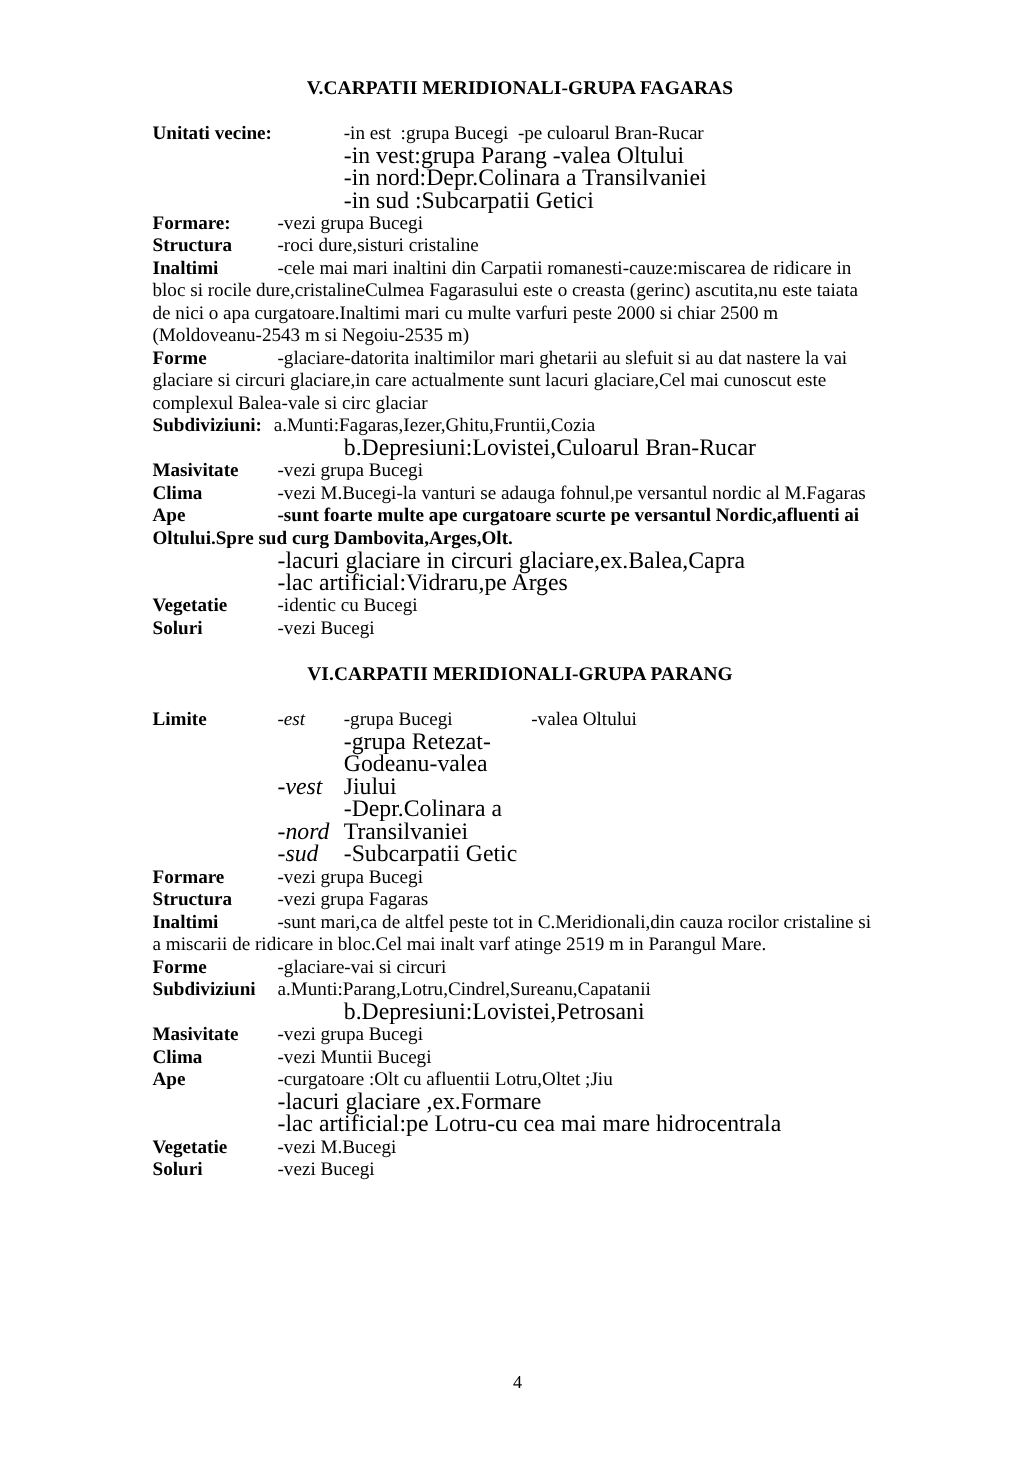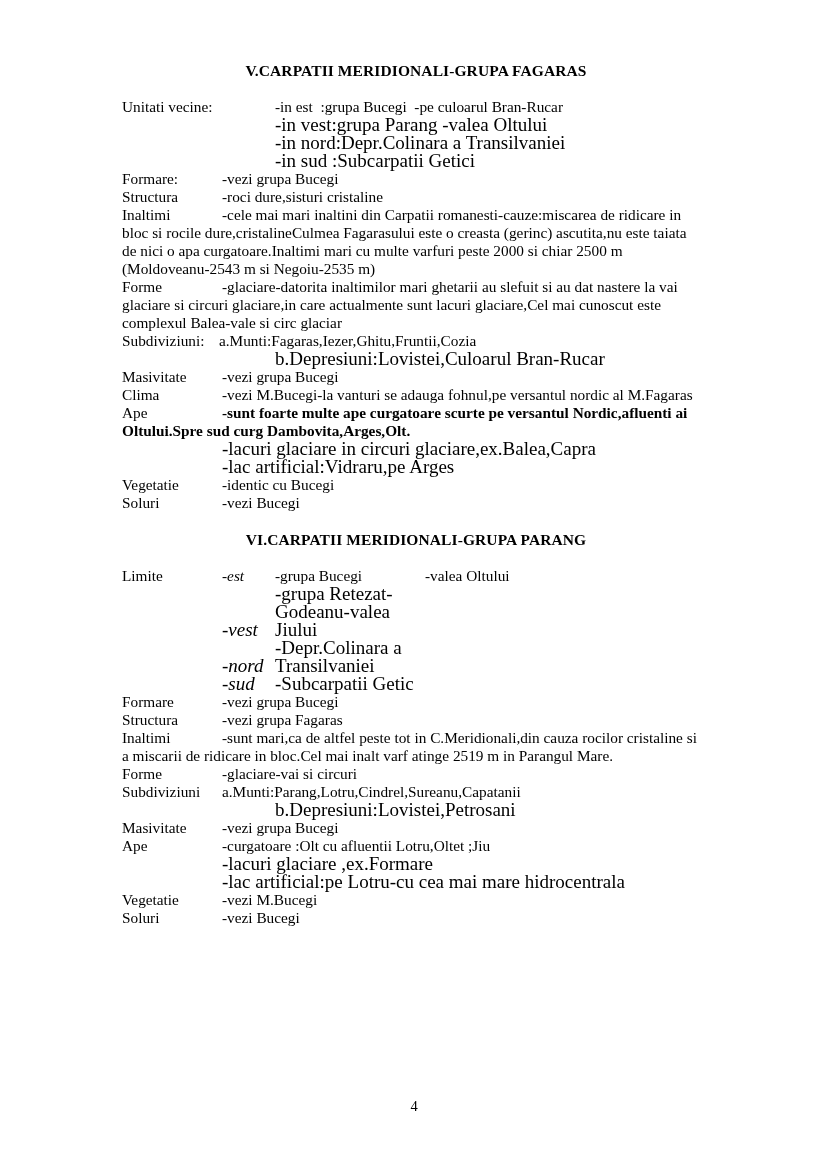"Unitati vecine:" .label { font-weight: normal -> bold }
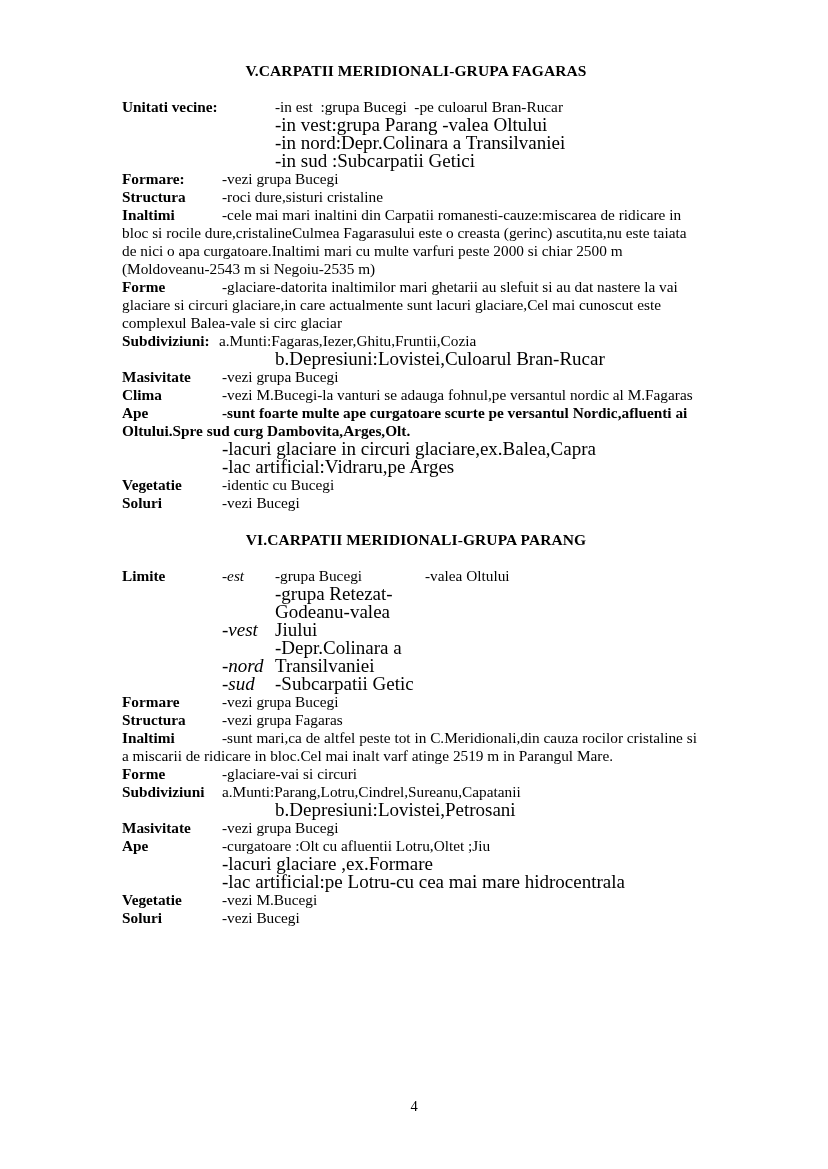"Clima -vezi Muntii Bucegi" p.row { html: none -> <p> <span>Clima</span><span>-vezi Muntii Bucegi</span> </p> }
